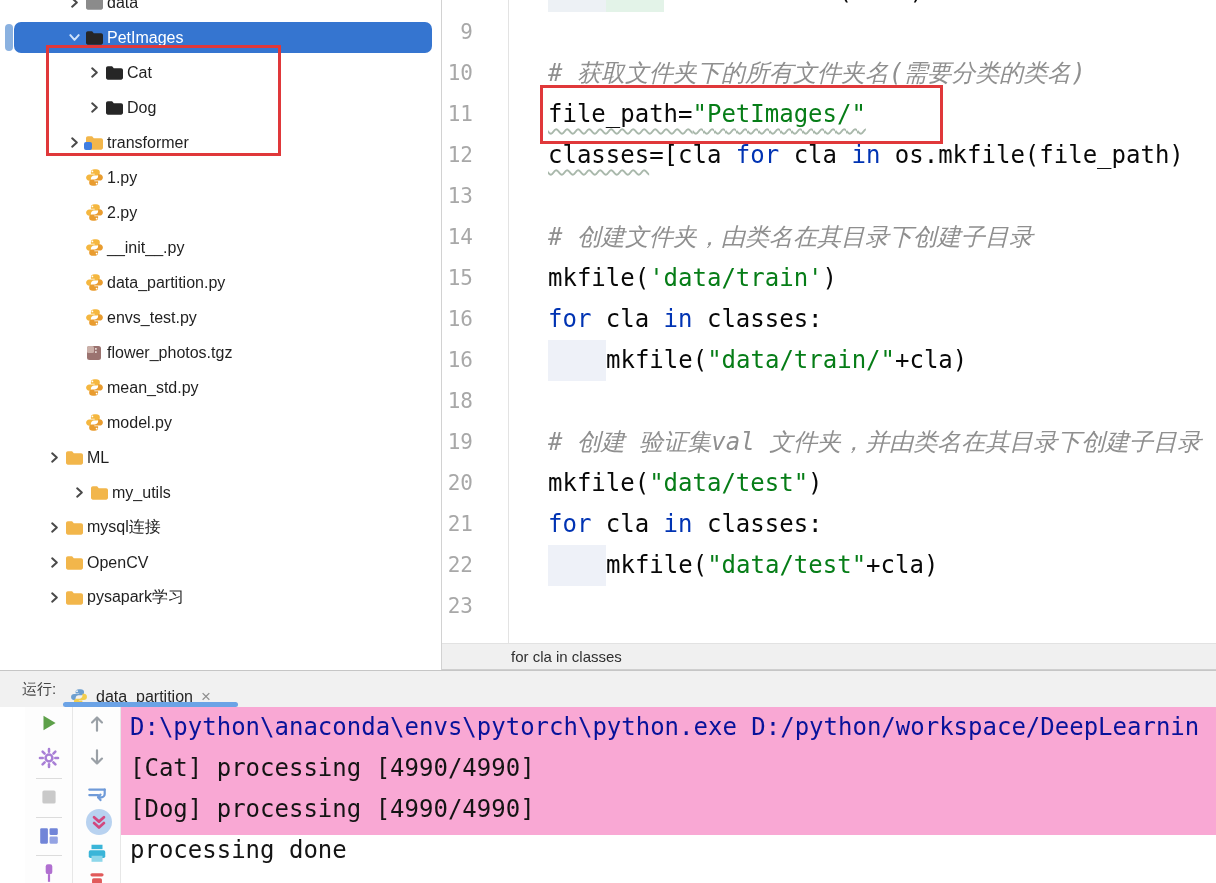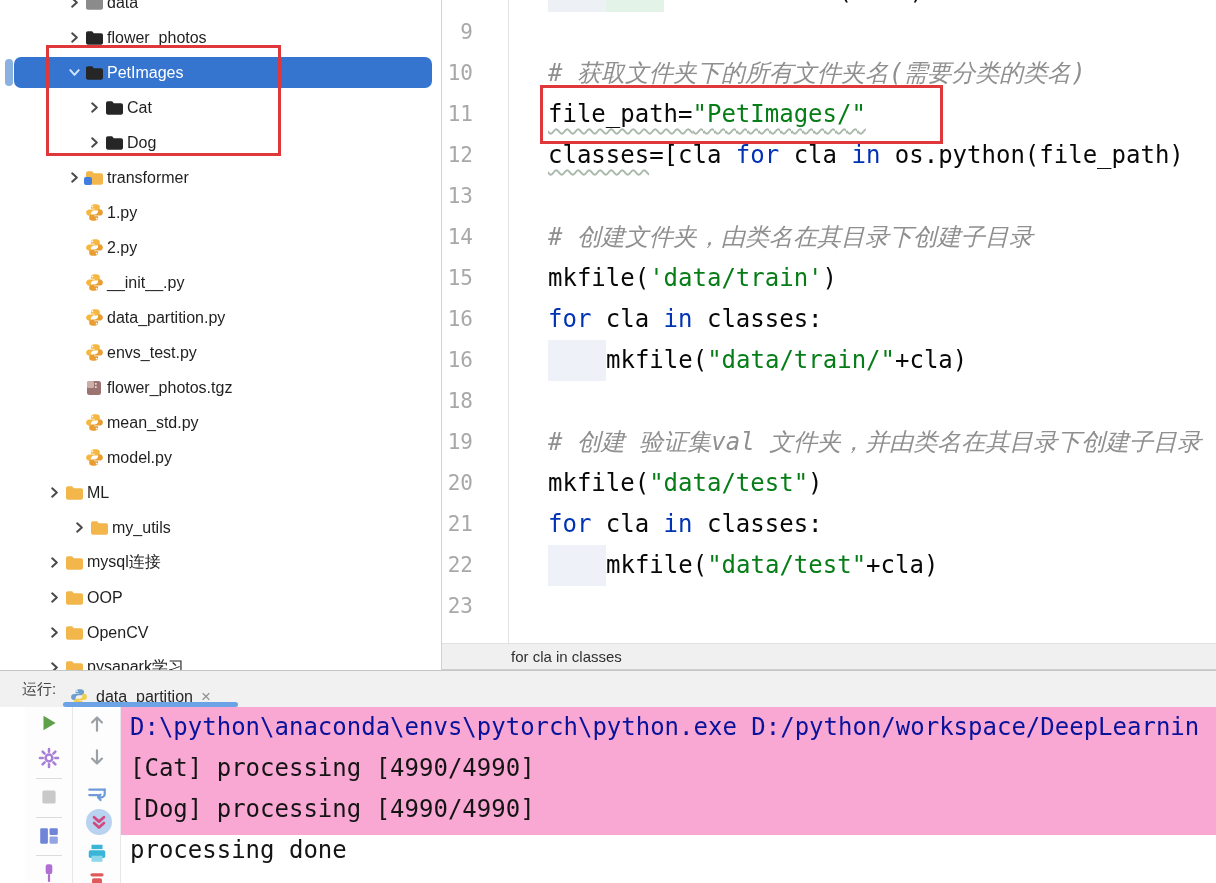"flower_photos" div.trow { html: <div> <span> <svg> <path></path> </svg> </span> <span> <svg> <path></path> </svg> </span> <span>flower_photos</span> </div> -> none }
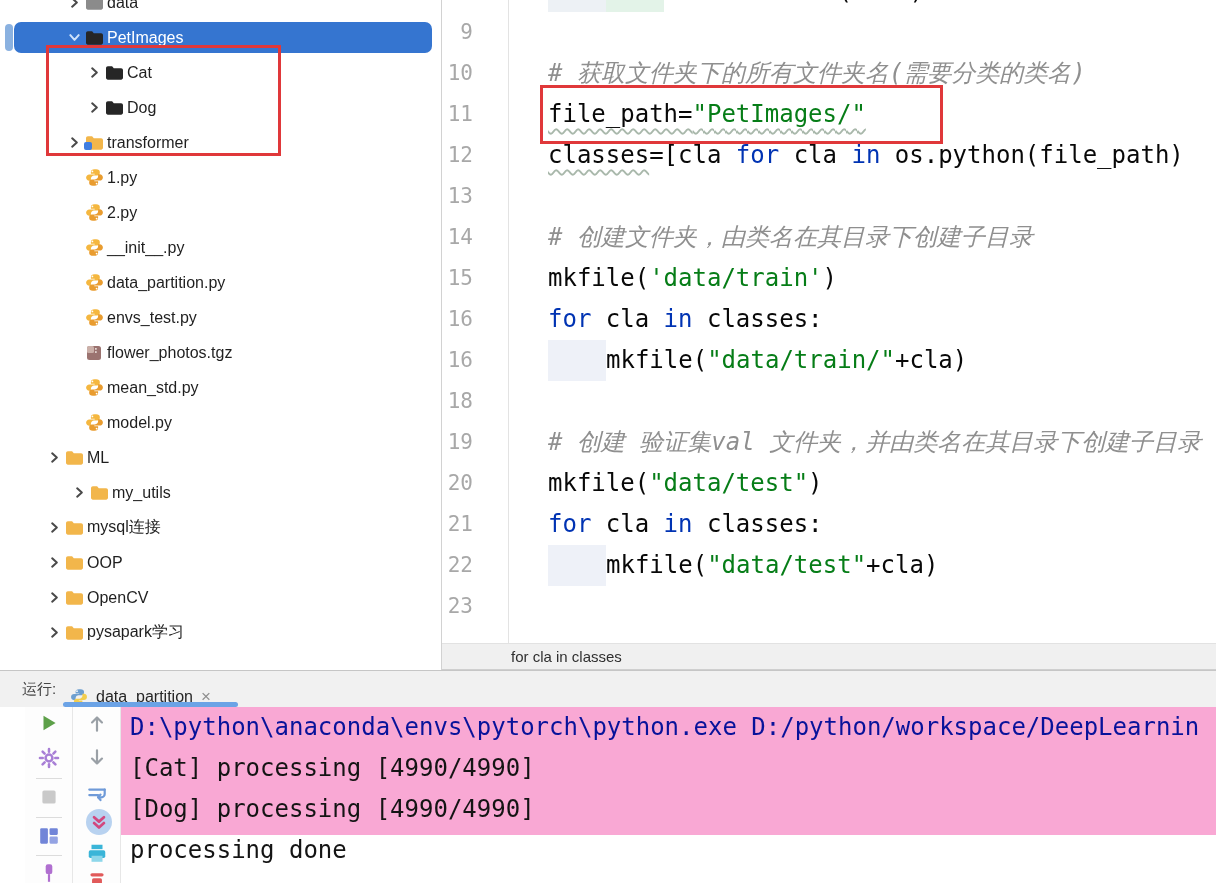"os.python(file_path)" span.tok { text: os.python -> os.mkfile }
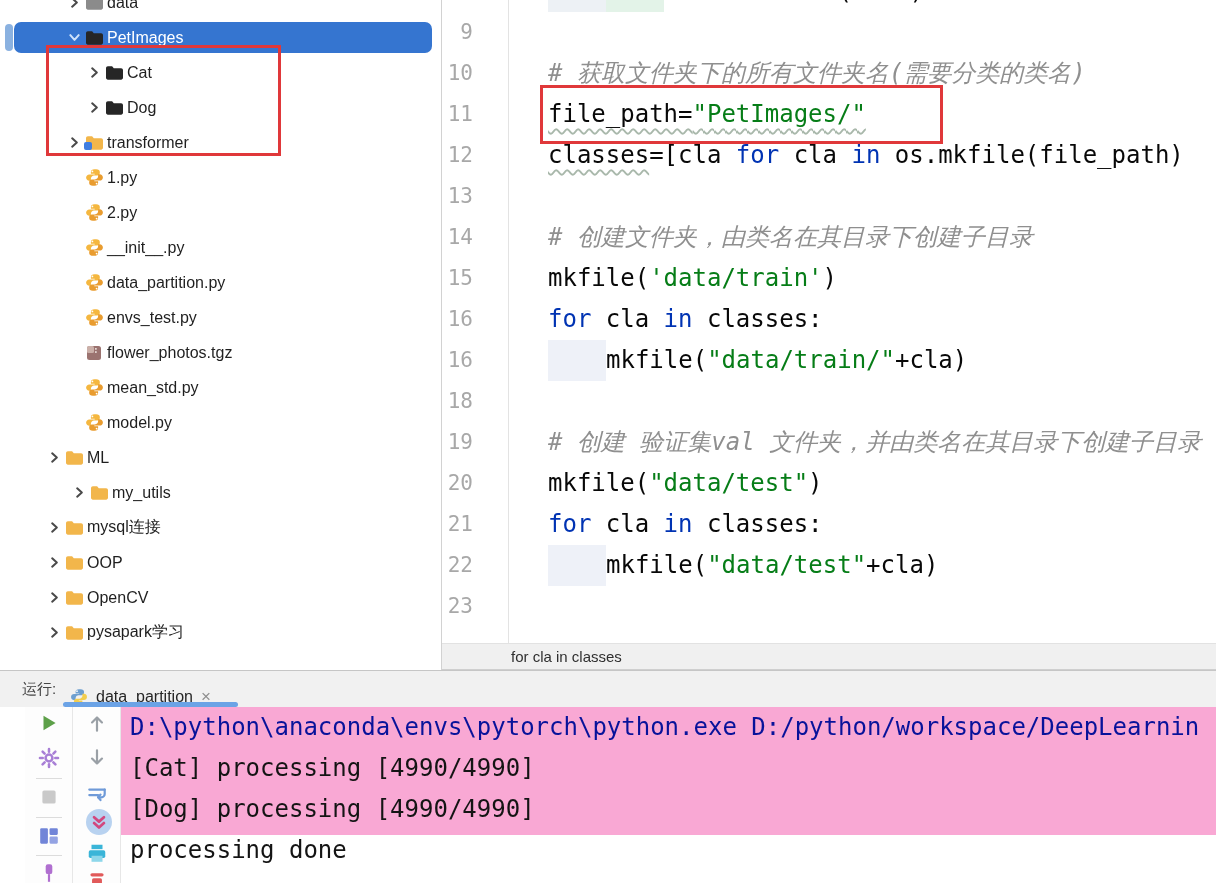"OOP" div.trow { html: <div> <span> <svg> <path></path> </svg> </span> <span> <svg> <path></path> </svg> </span> <span>OOP</span> </div> -> none }
